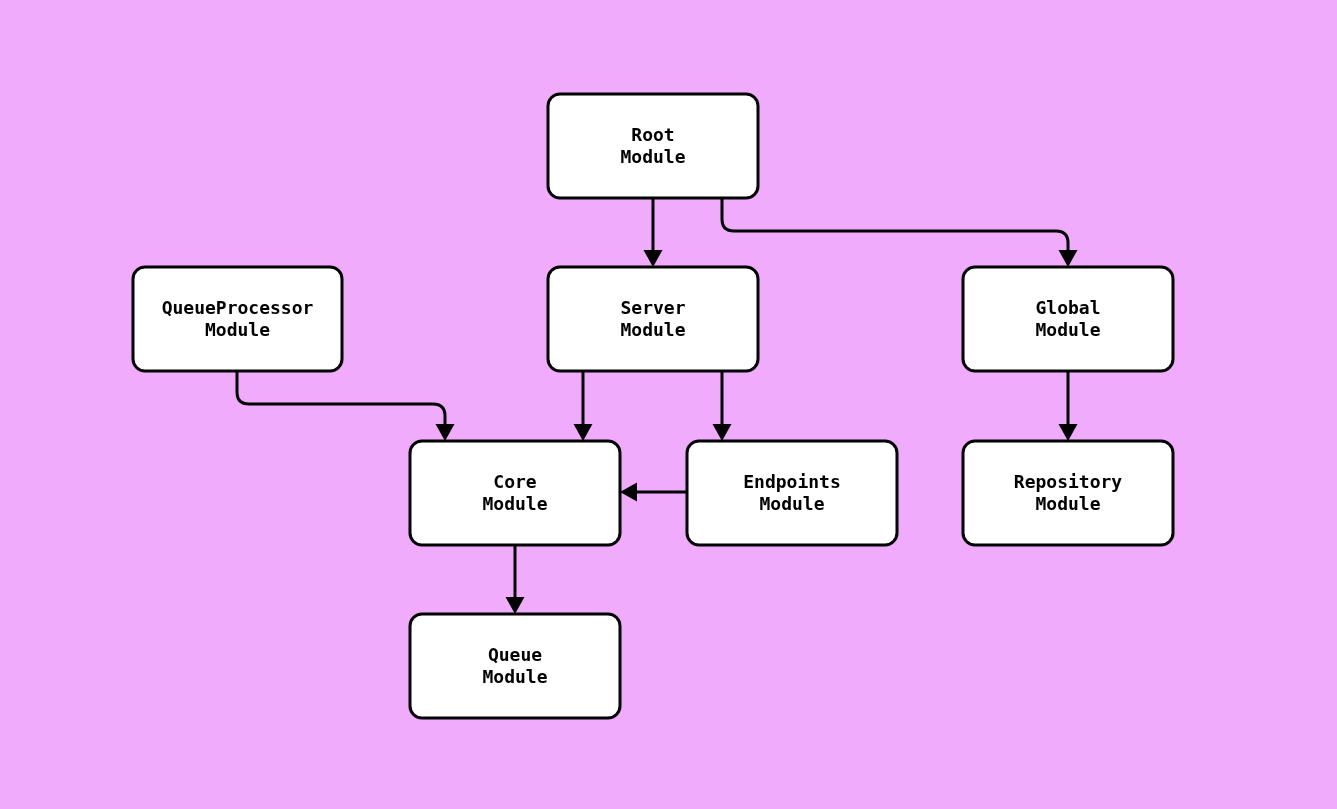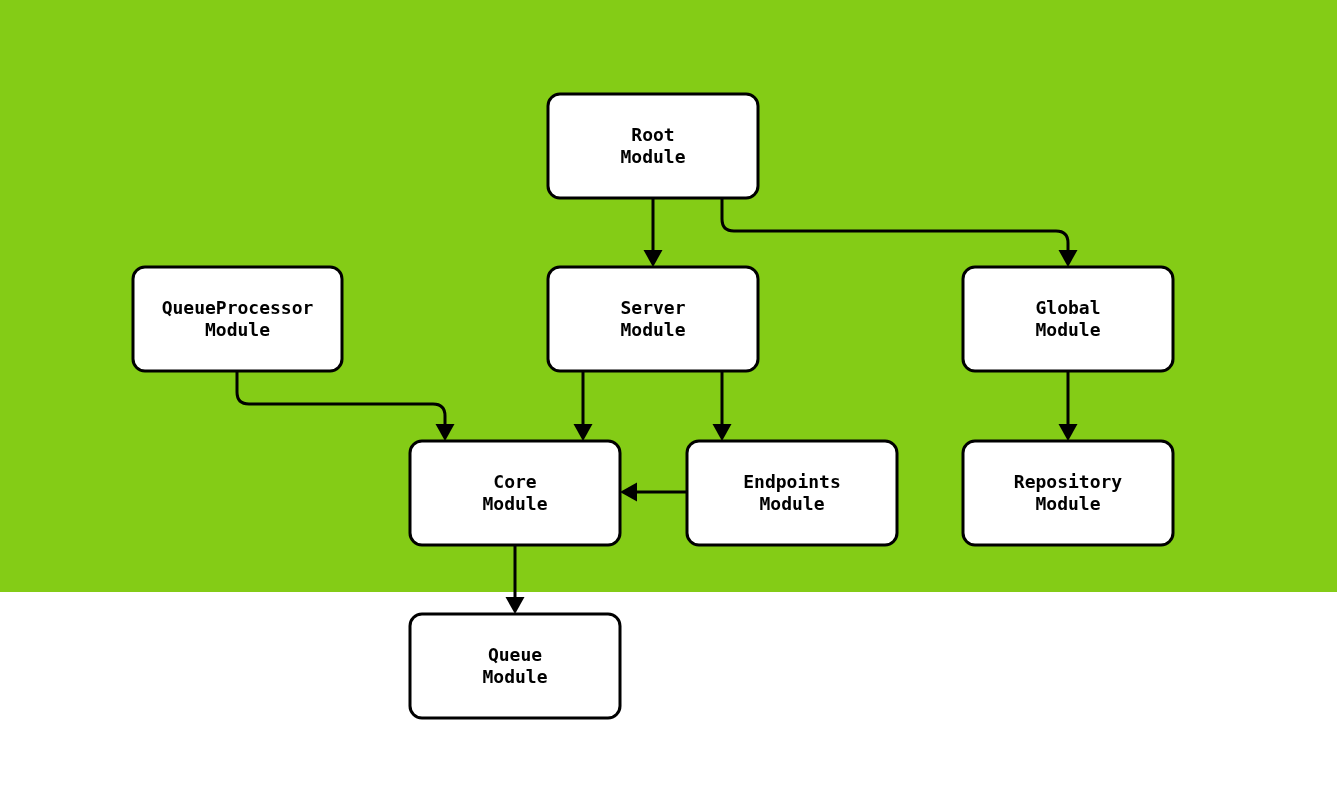"Root Module" #diagram-canvas { background: #84cc16 -> #f0abfc; height: 592px -> 809px }
